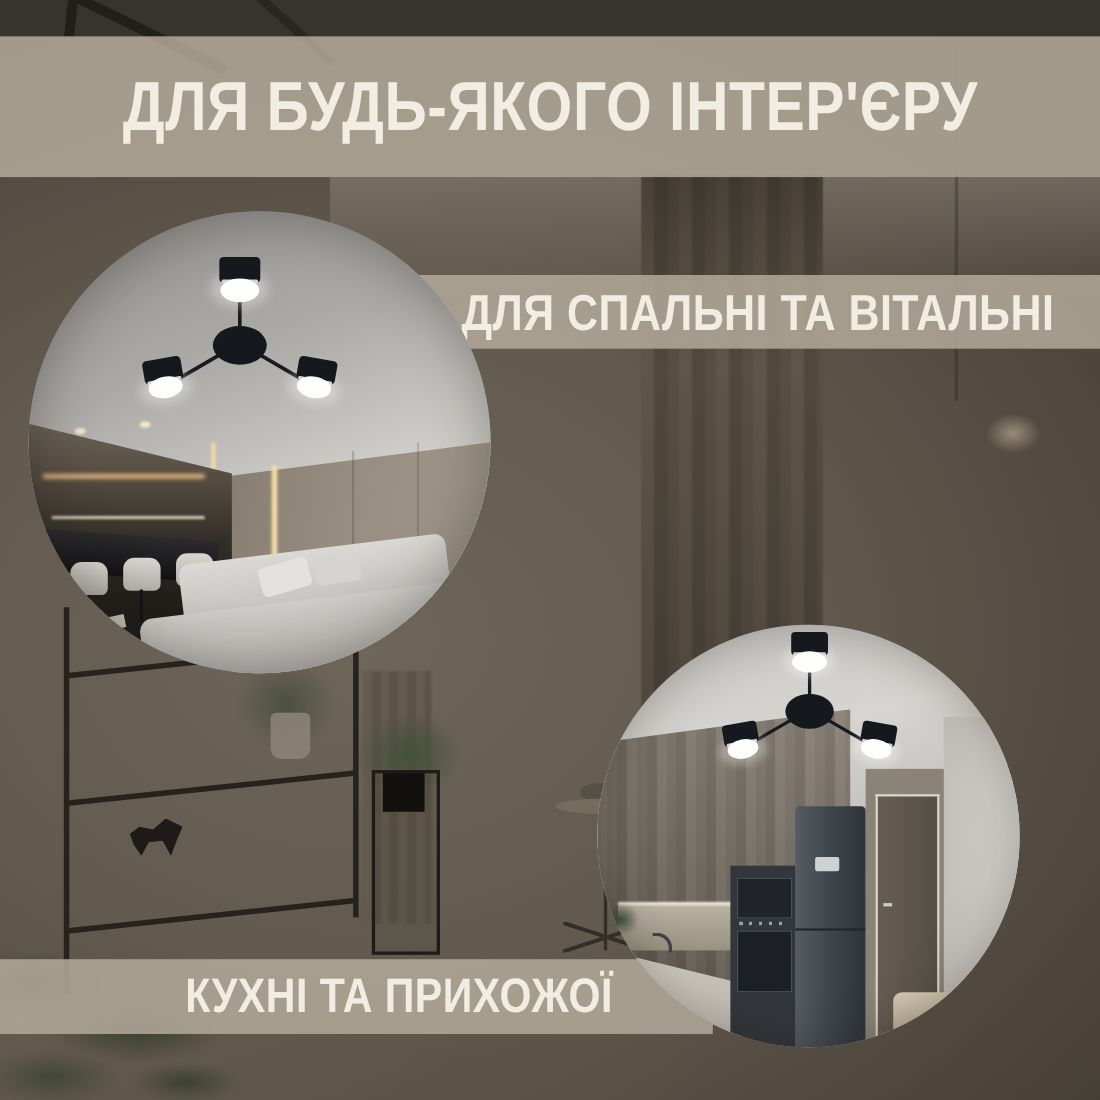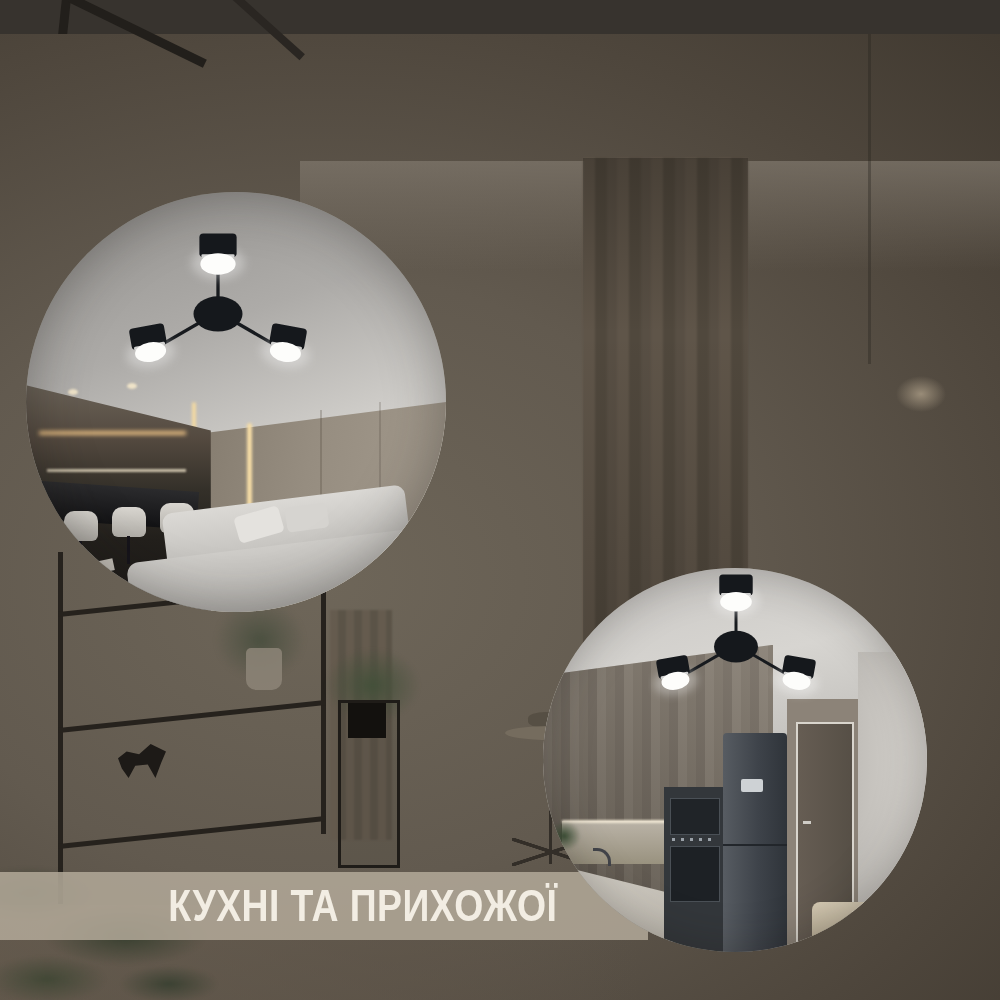"ДЛЯ БУДЬ-ЯКОГО ІНТЕР'ЄРУ" div.band { html: none -> <div> <span>ДЛЯ БУДЬ-ЯКОГО ІНТЕР'ЄРУ</span> </div> }
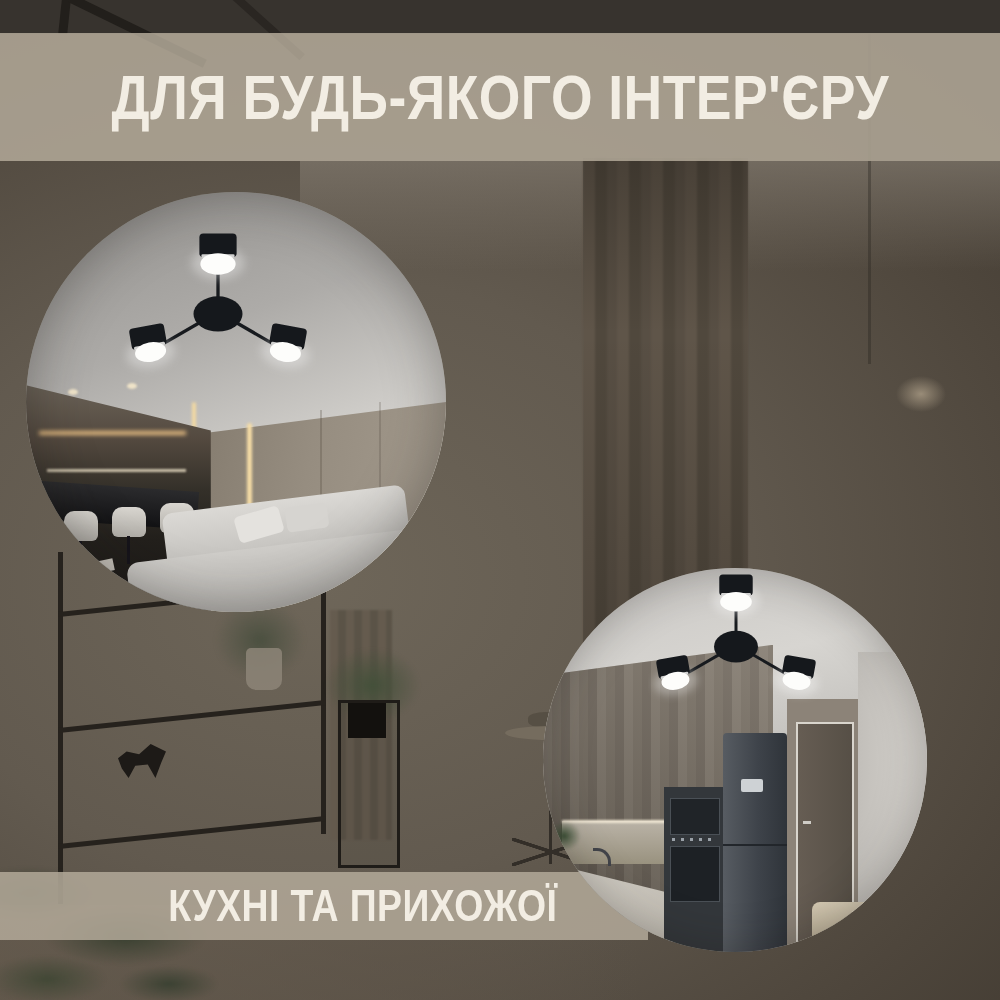"ДЛЯ СПАЛЬНІ ТА ВІТАЛЬНІ" div.band { html: none -> <div> <span>ДЛЯ СПАЛЬНІ ТА ВІТАЛЬНІ</span> </div> }
